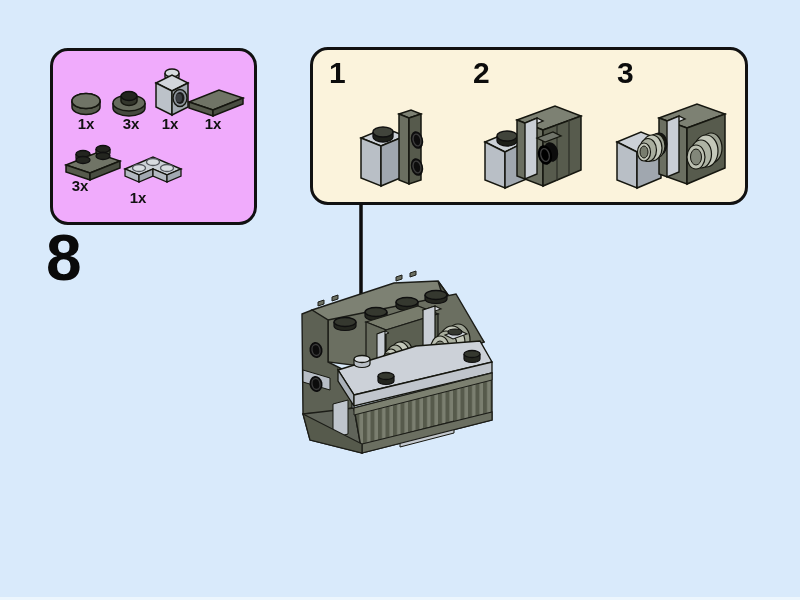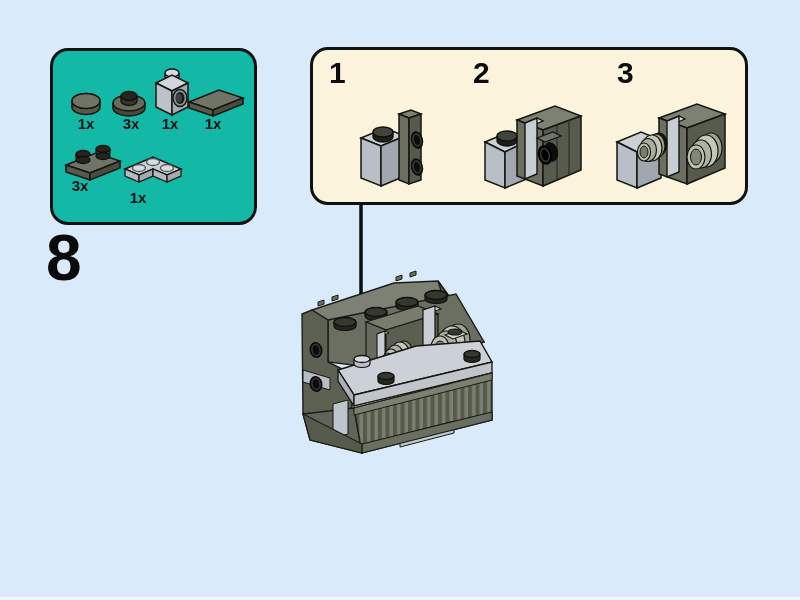"1x" .parts-panel { background: #14b8a6 -> #f0abfc }
